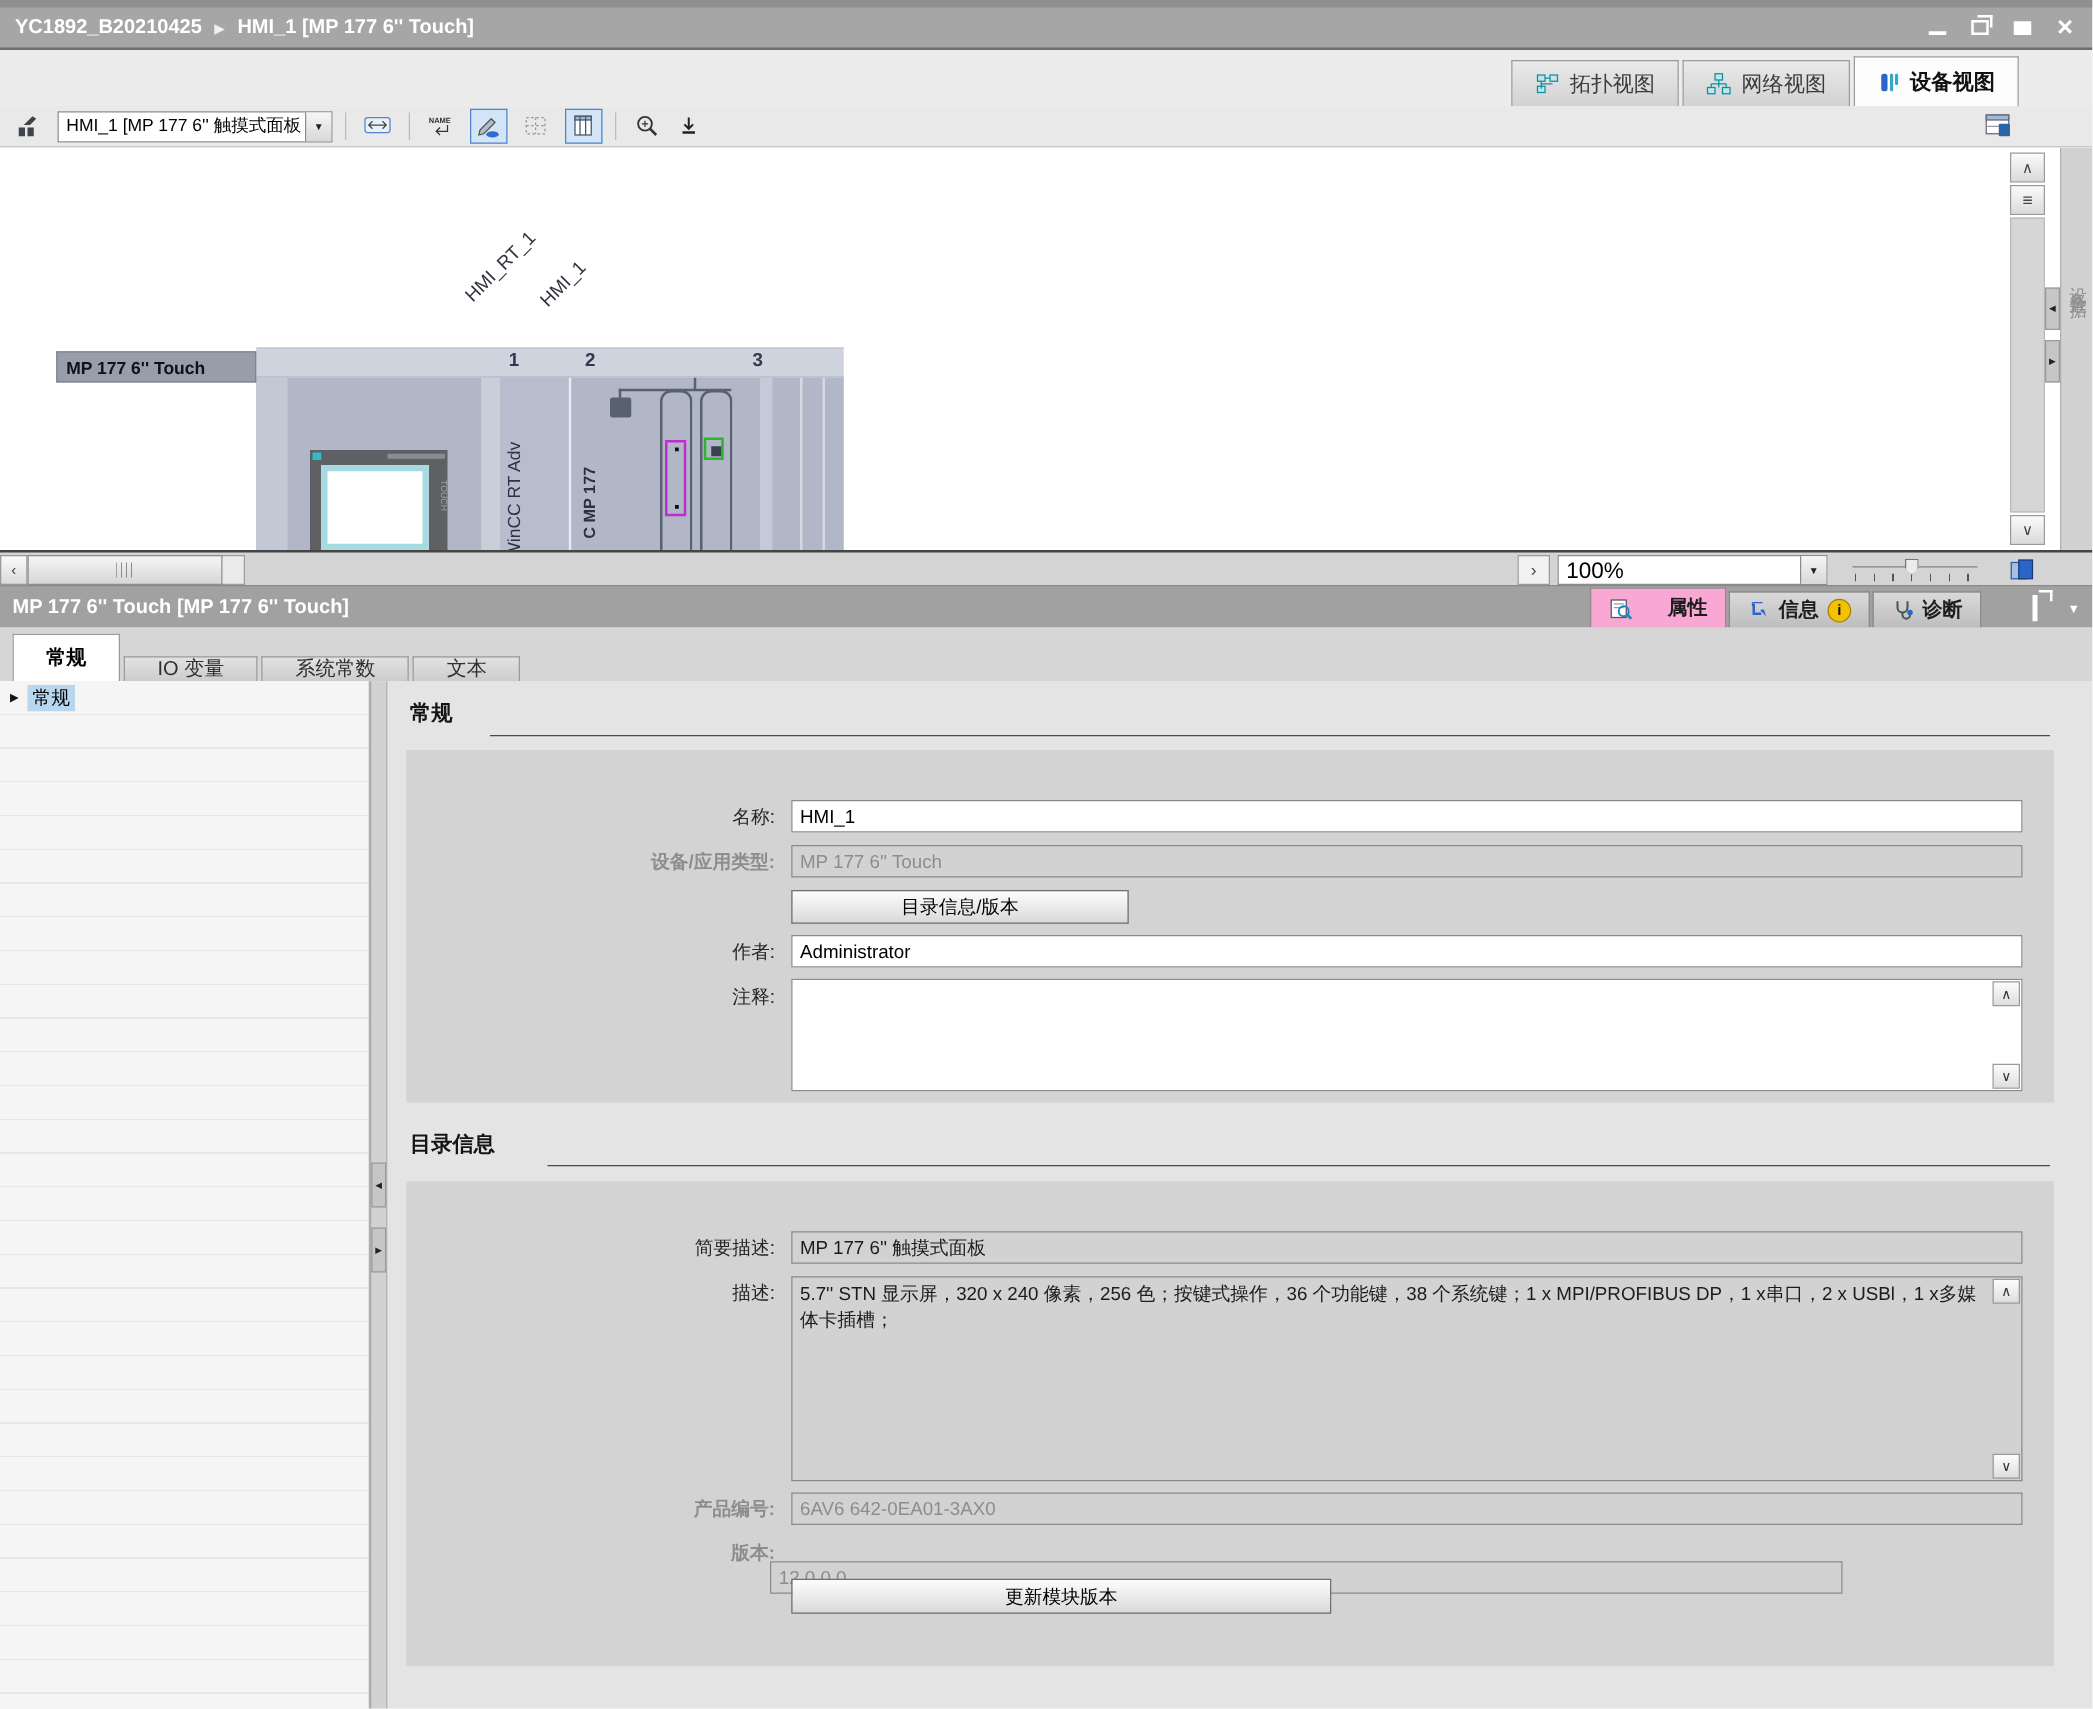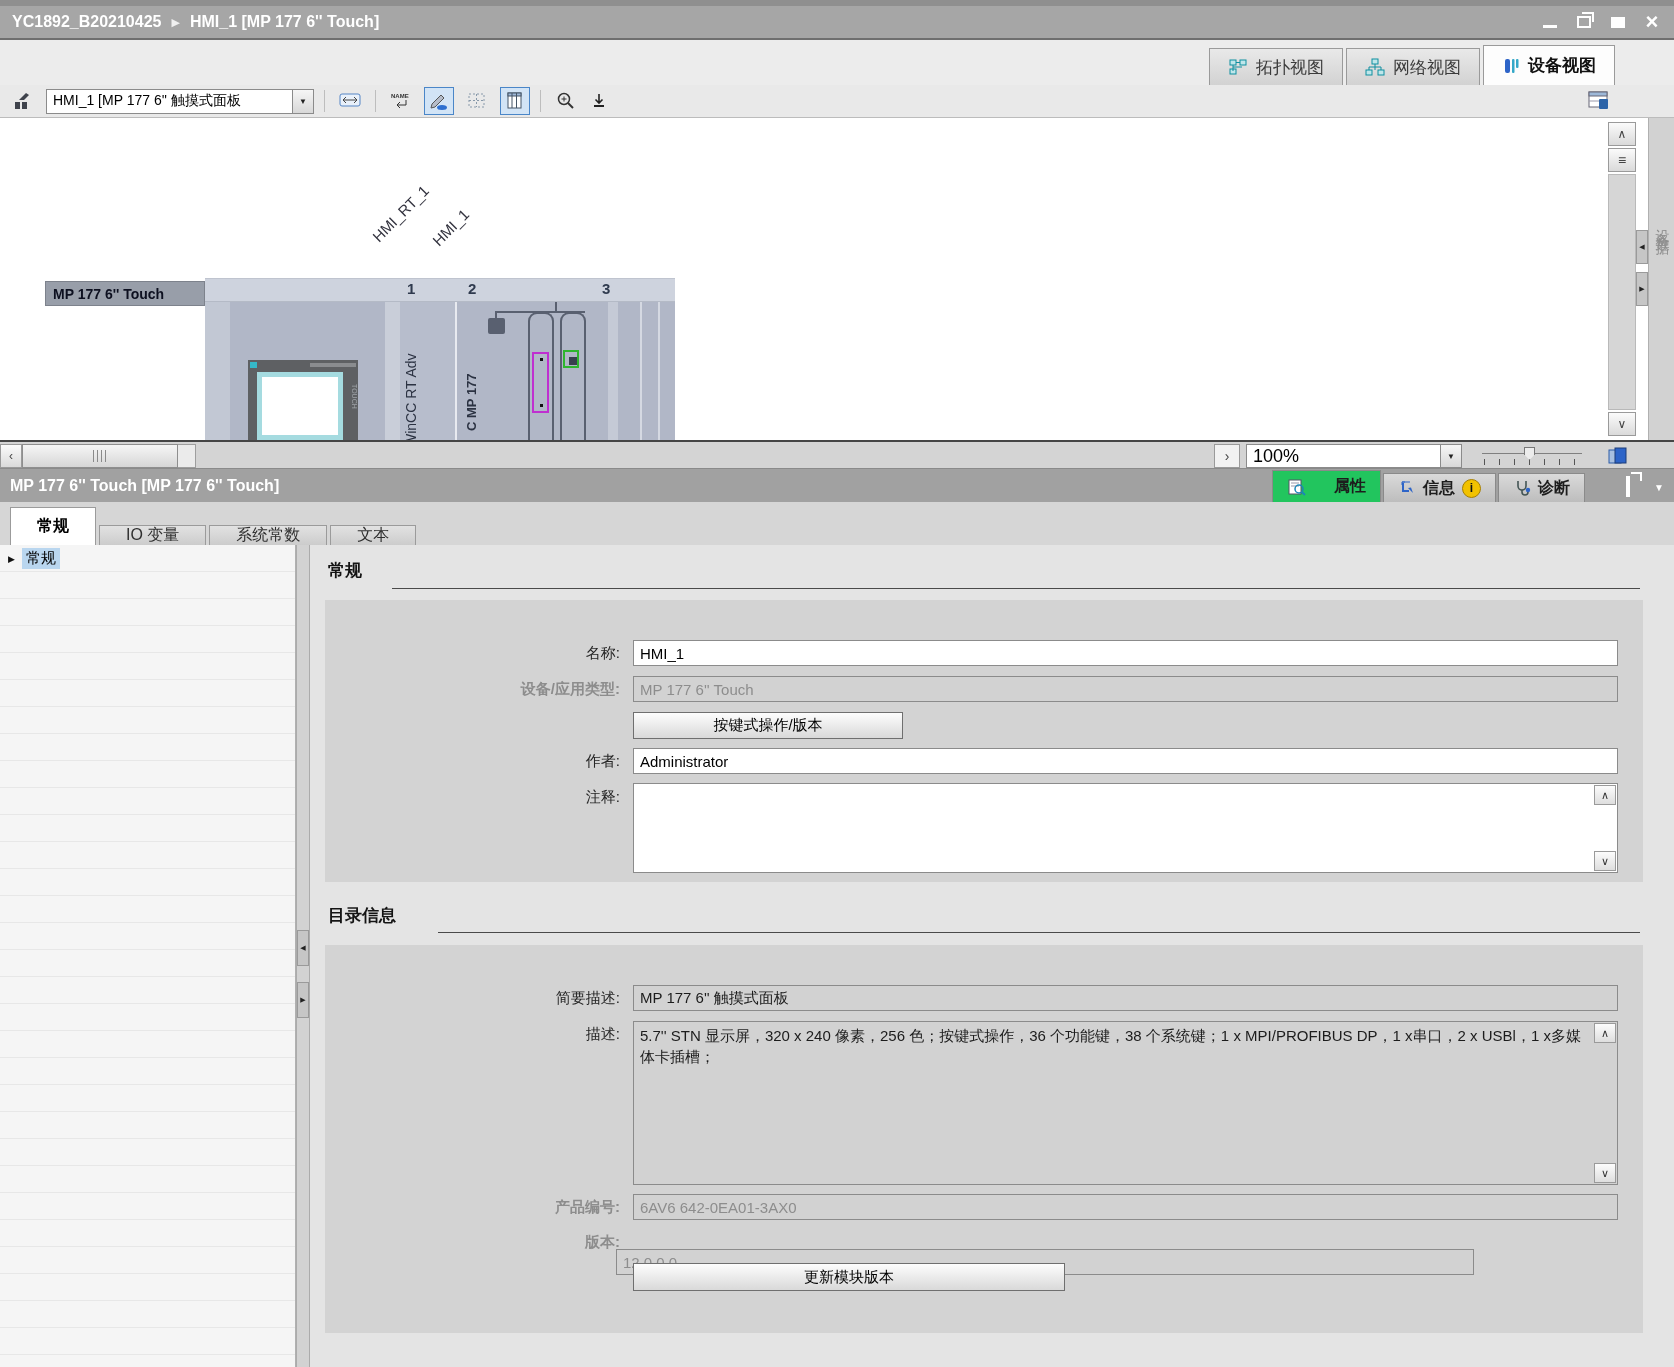"HMI_1 [MP 177 6'' 触摸式面板" div.combo { width: 268px -> 220px }
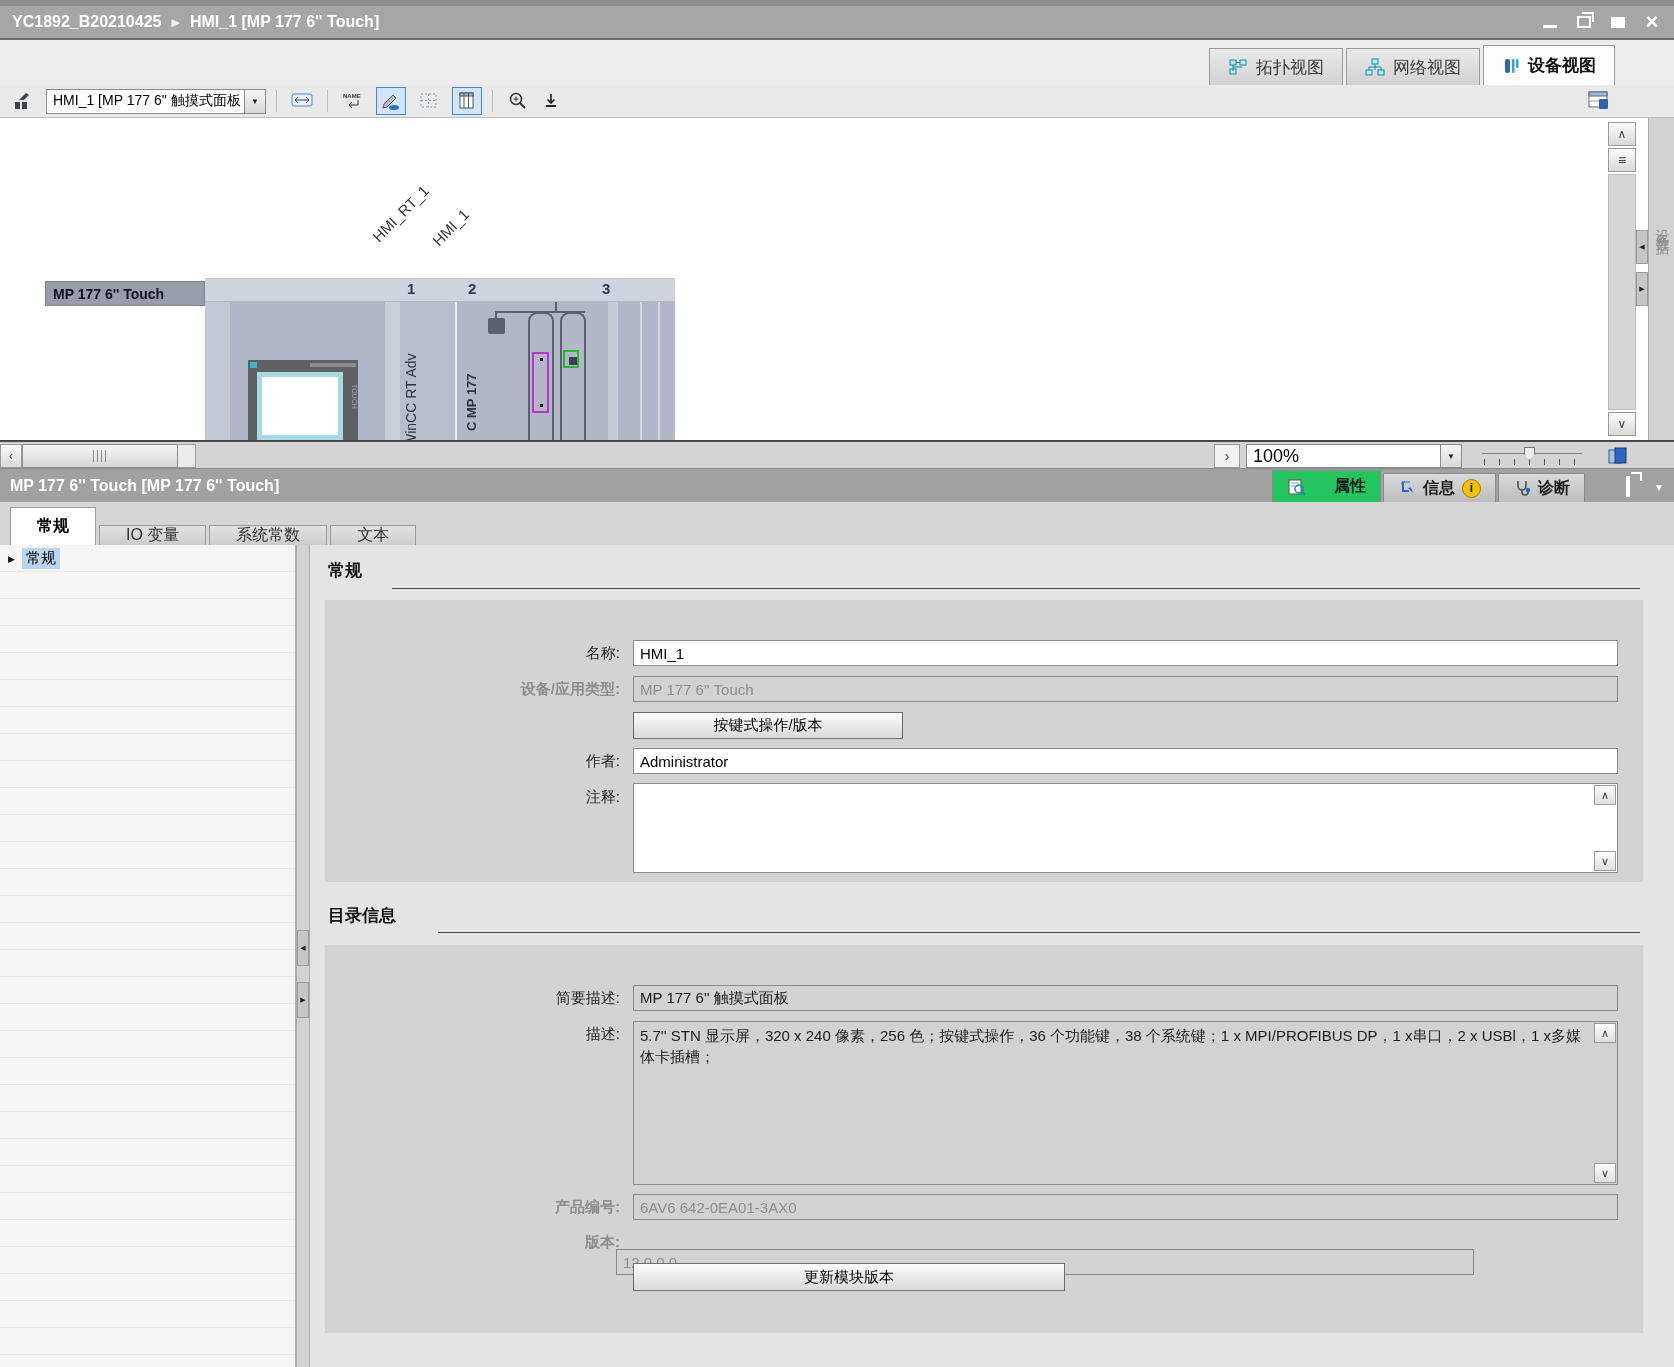"属性" .ptab.active { background: #22c55e -> #f9a8d4 }
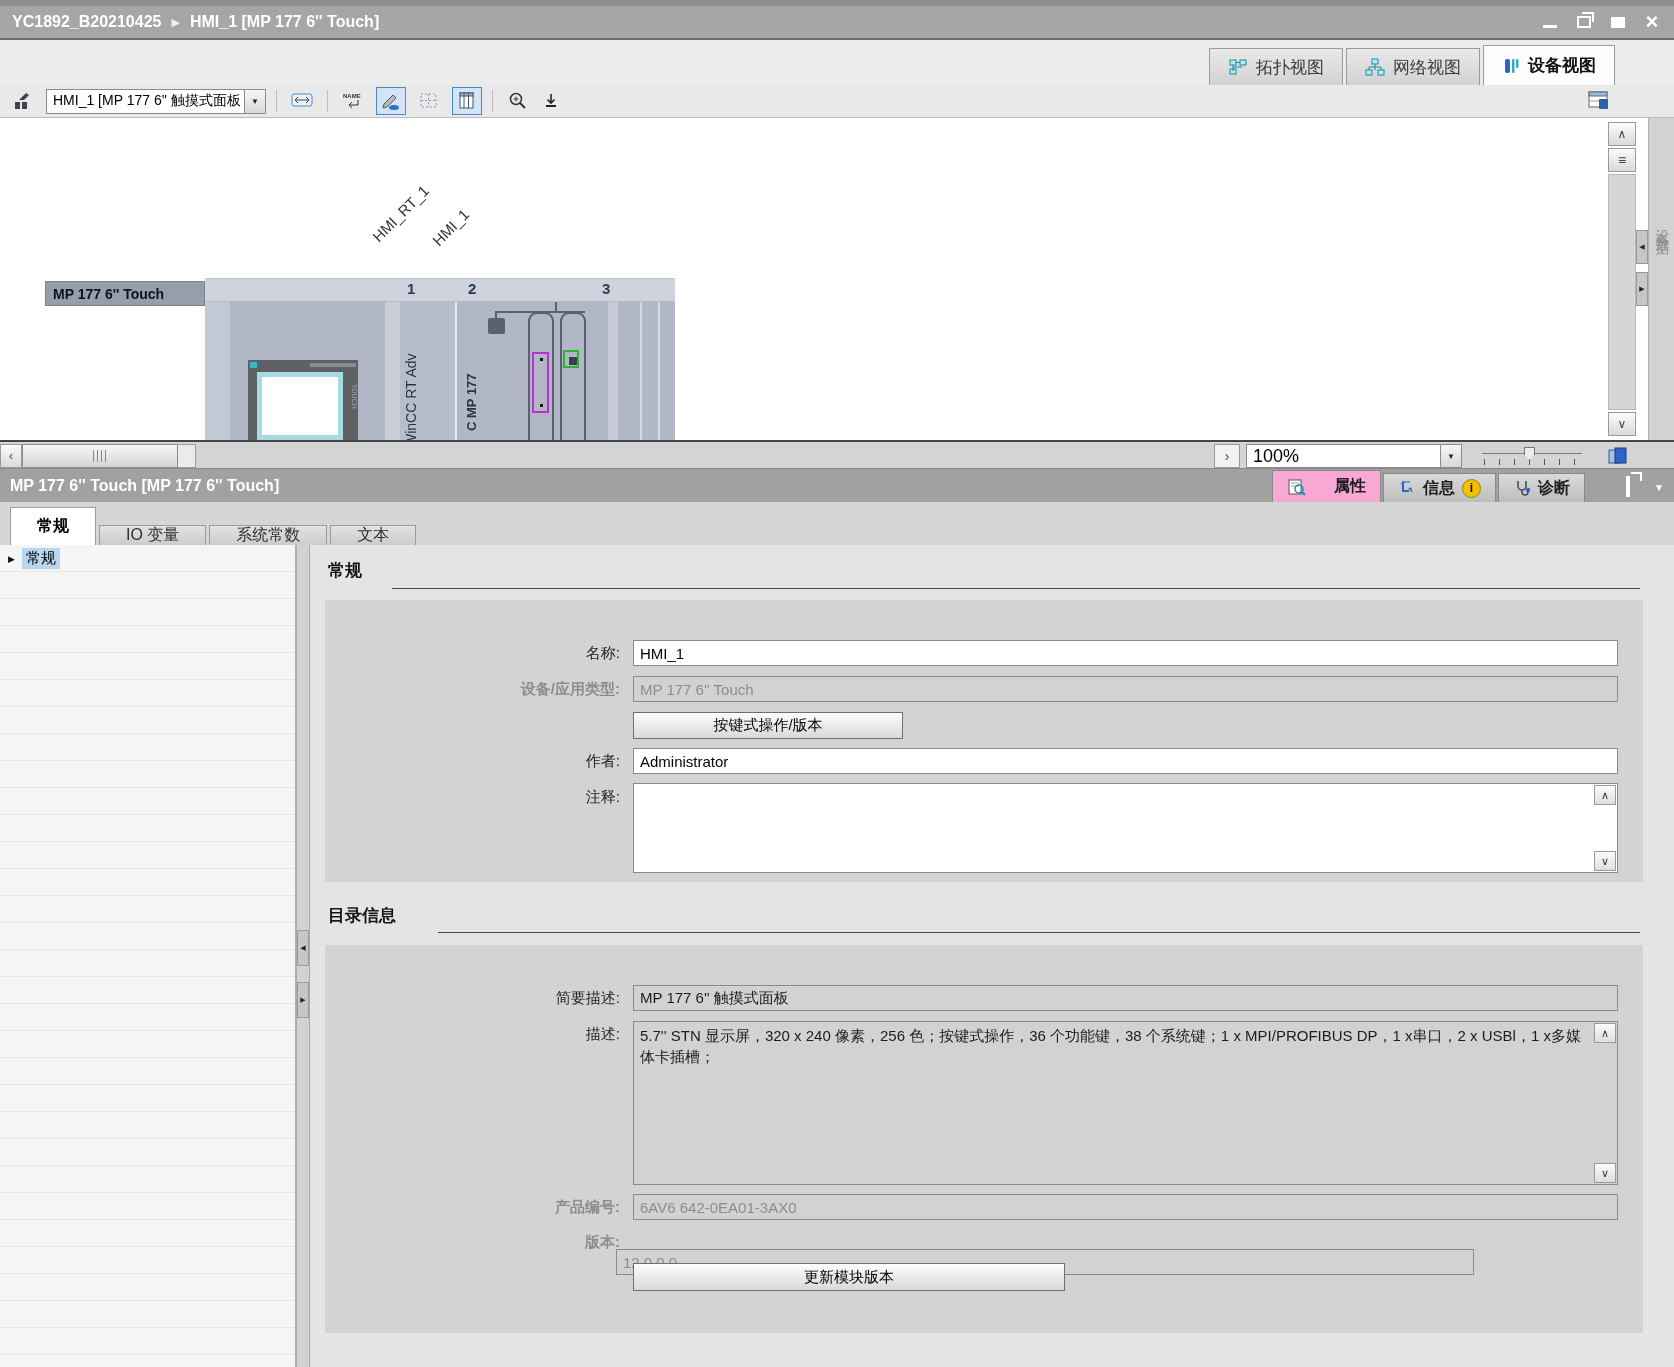"按键式操作/版本" span { text: 按键式操作/ -> 目录信息/ }
